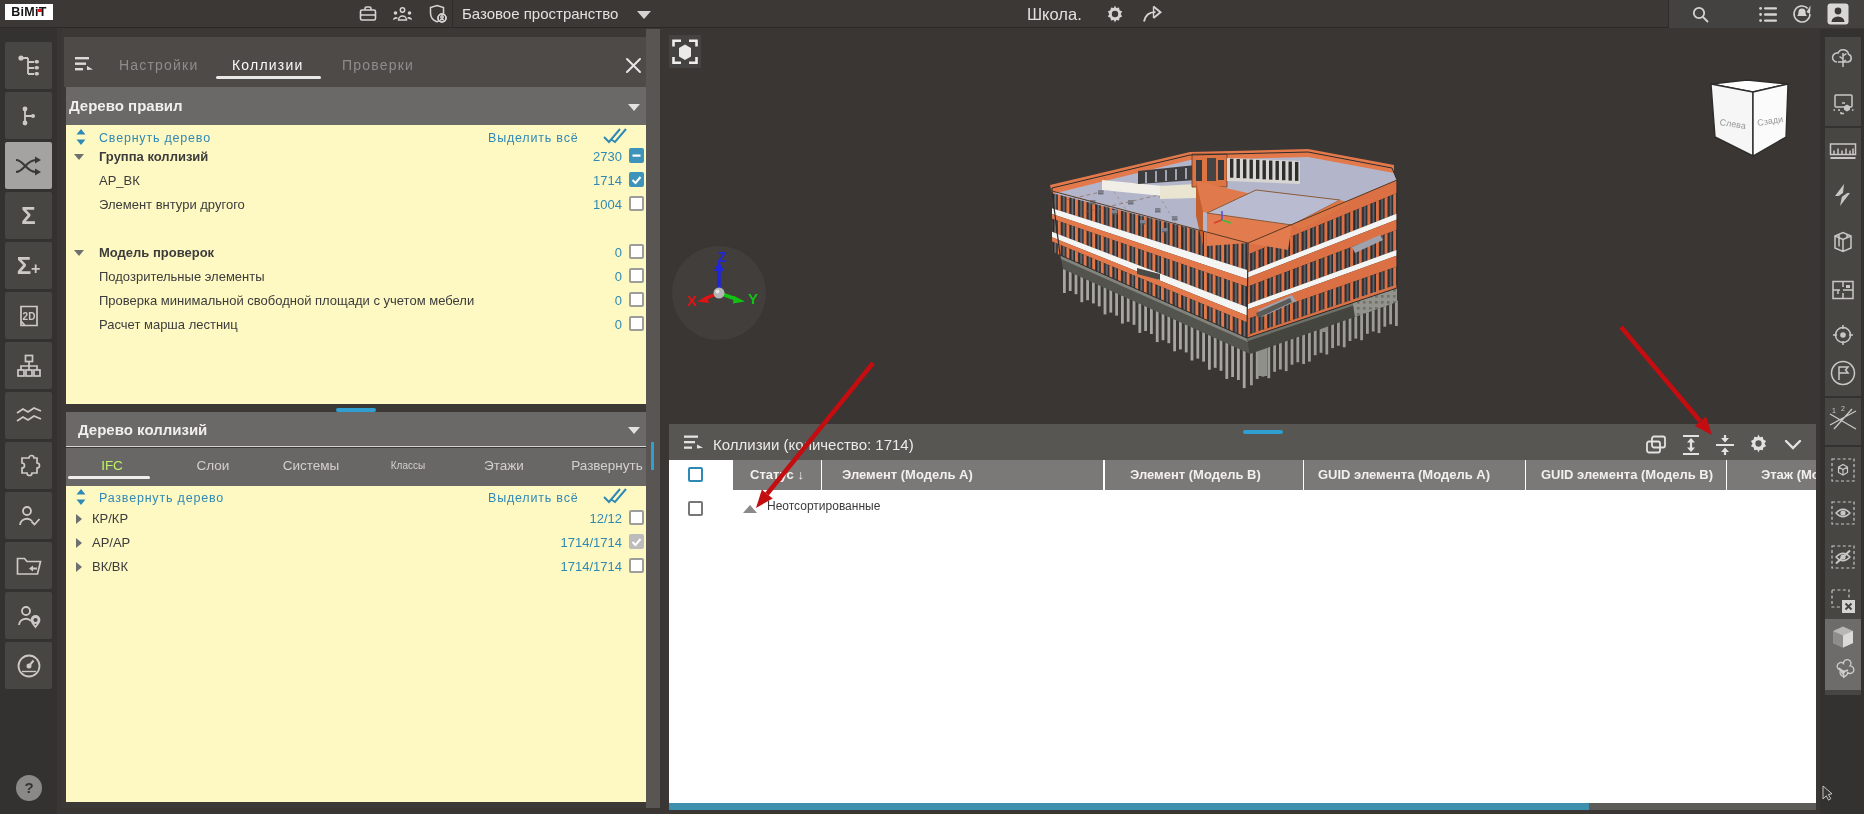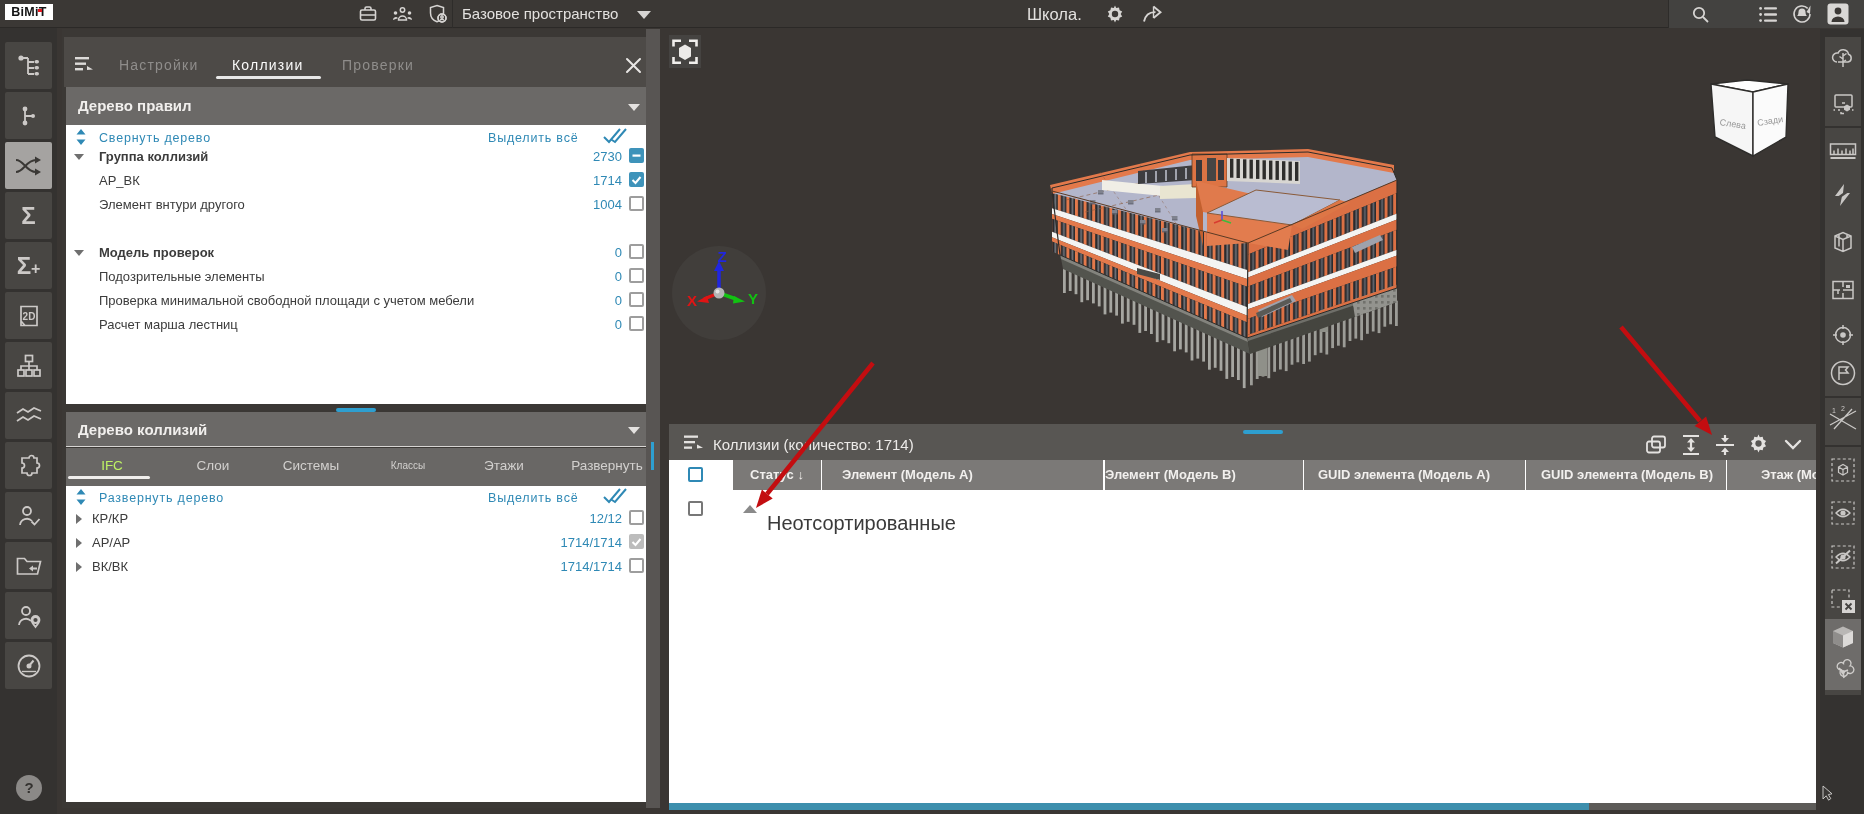"Дерево правил" span { margin-left: 12px -> 3px }
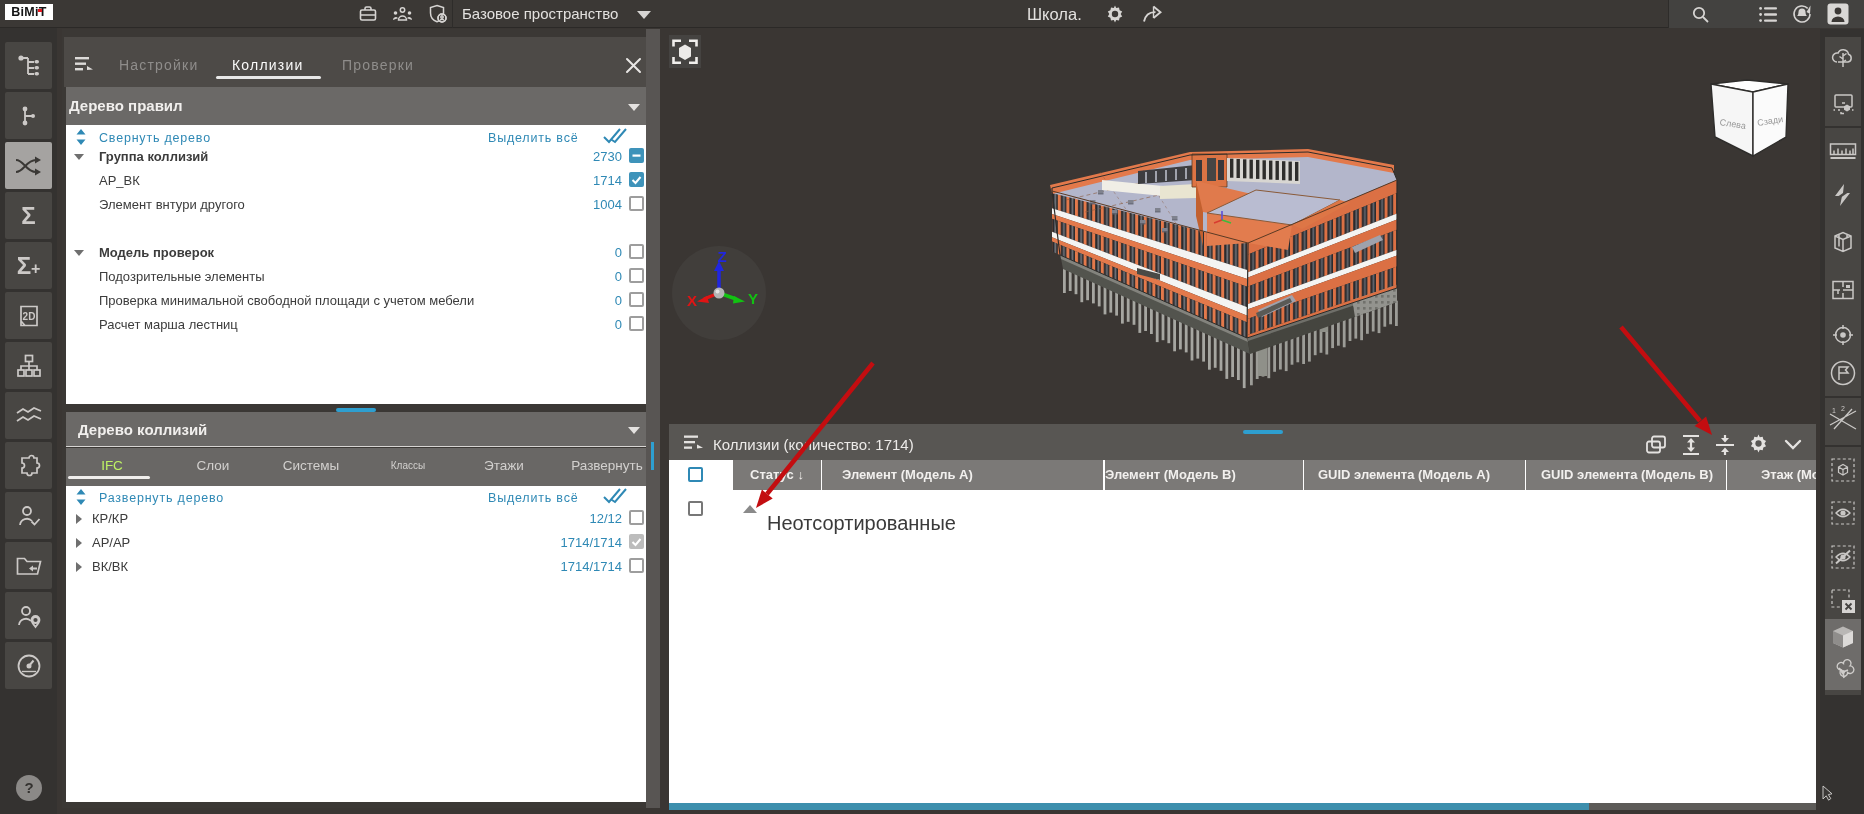"Свернуть дерево" .whitebox { background: #ffffff -> #fef9c3 }
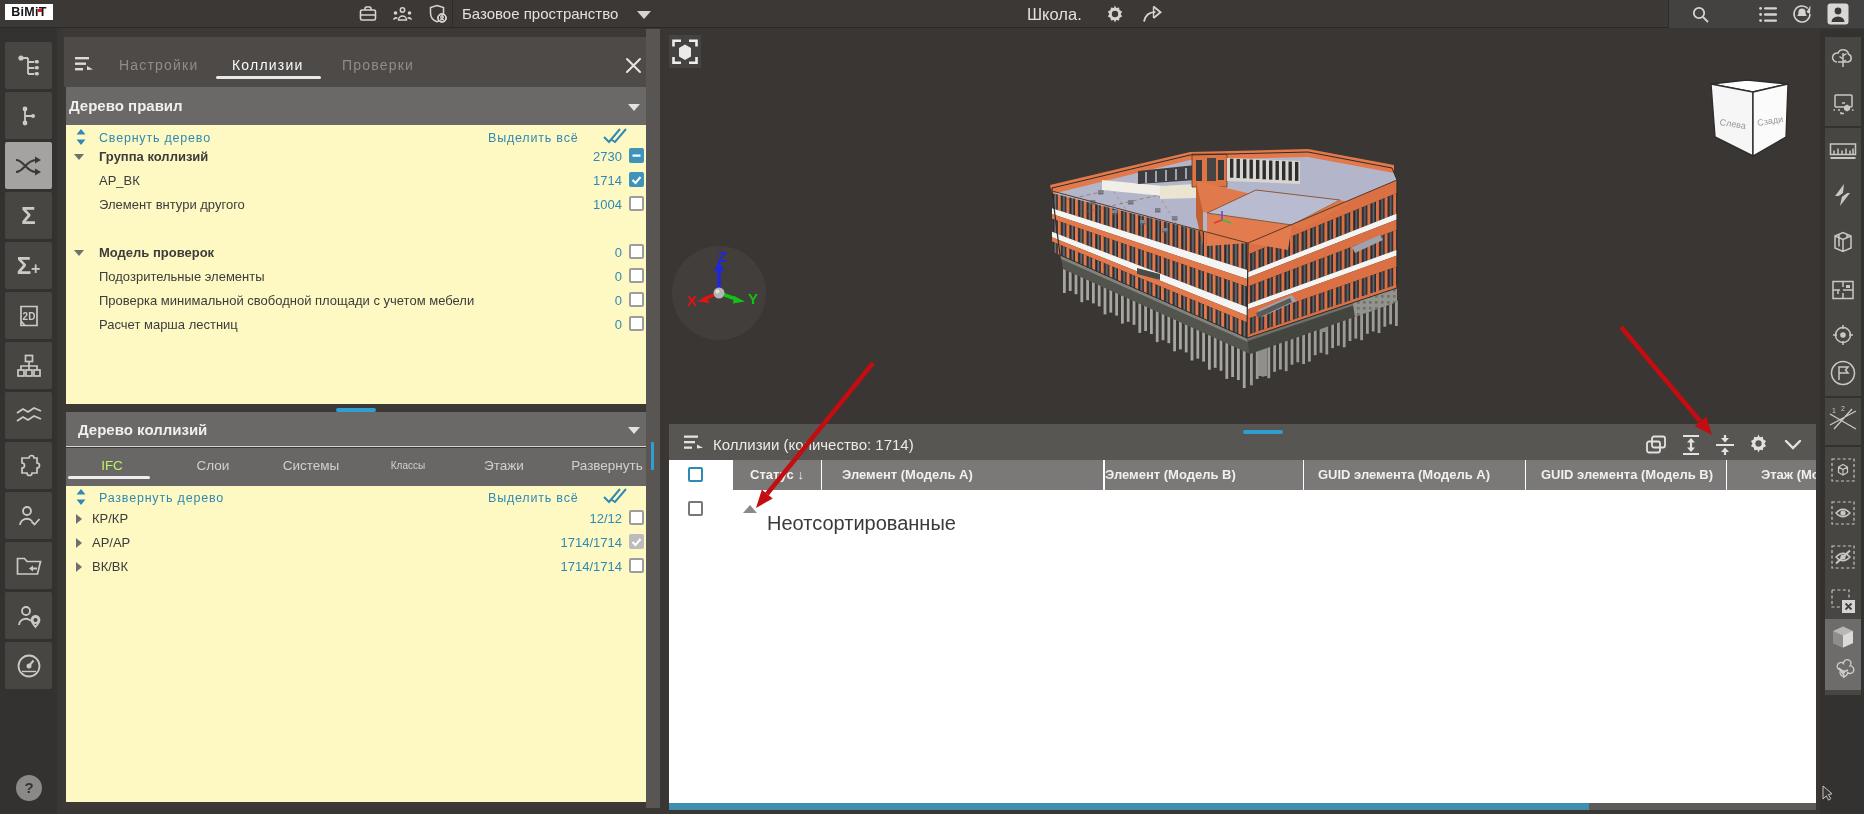"Элемент (Модель B)" div.th { padding-left: none -> 25px }
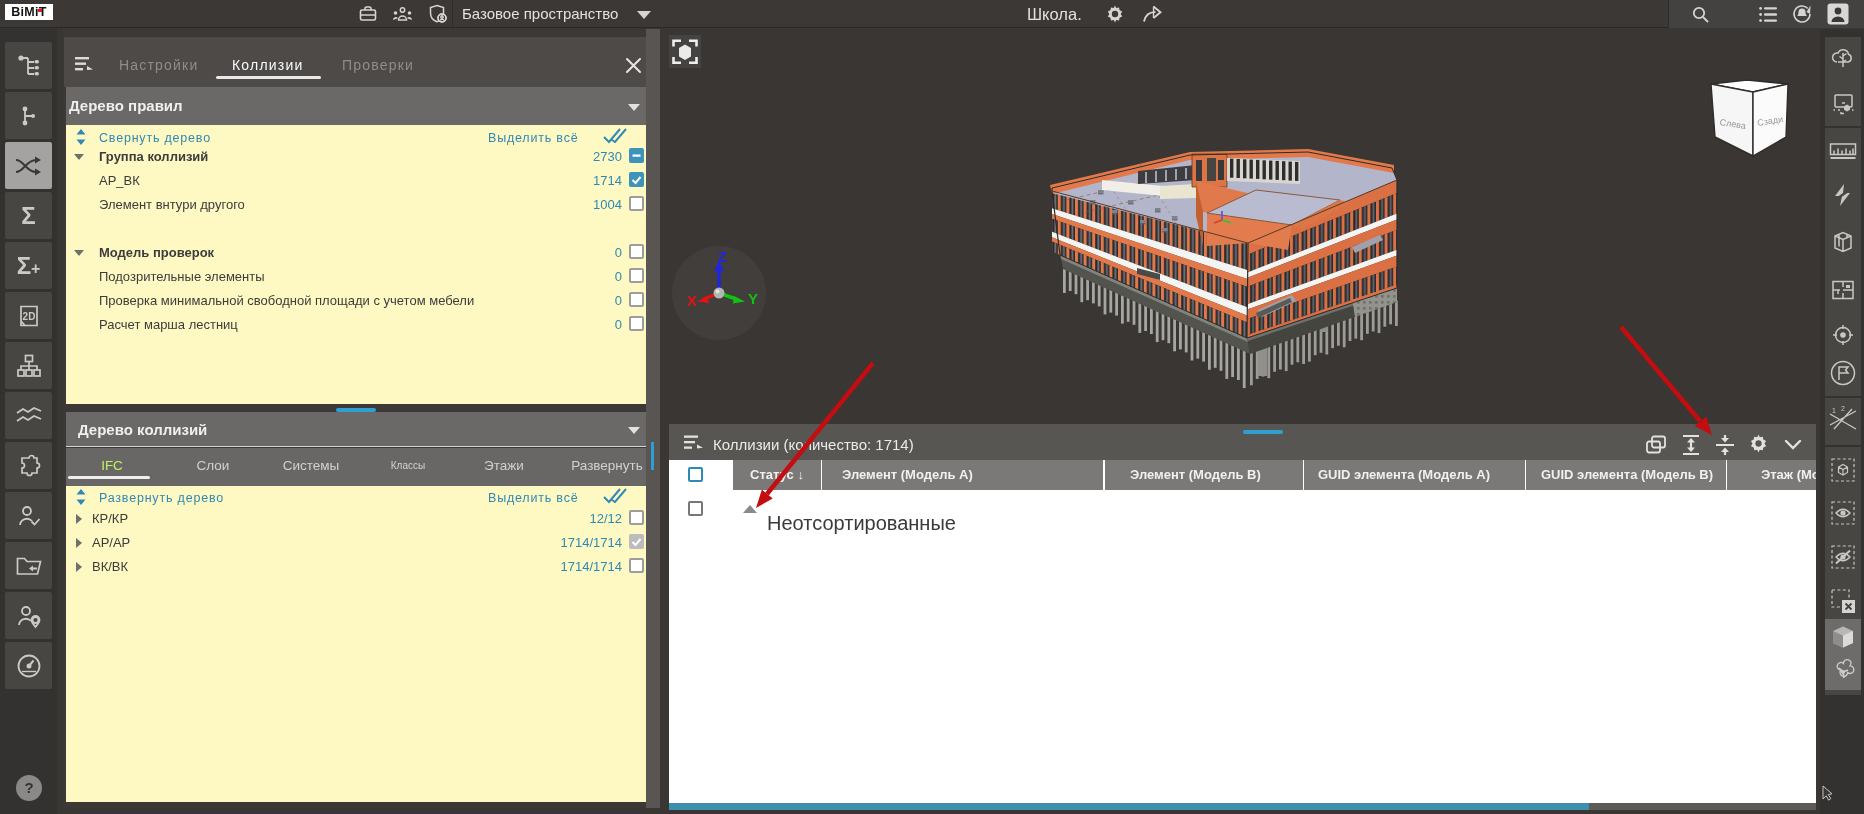"Неотсортированные" div.abs { font-size: 20px -> 12px; top: 88px -> 75px }
